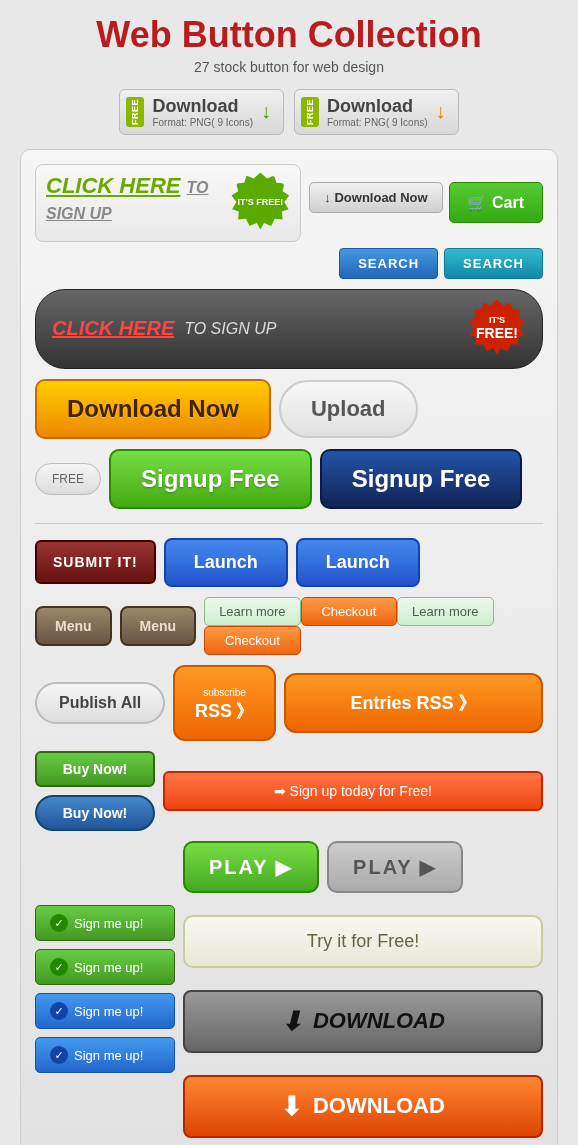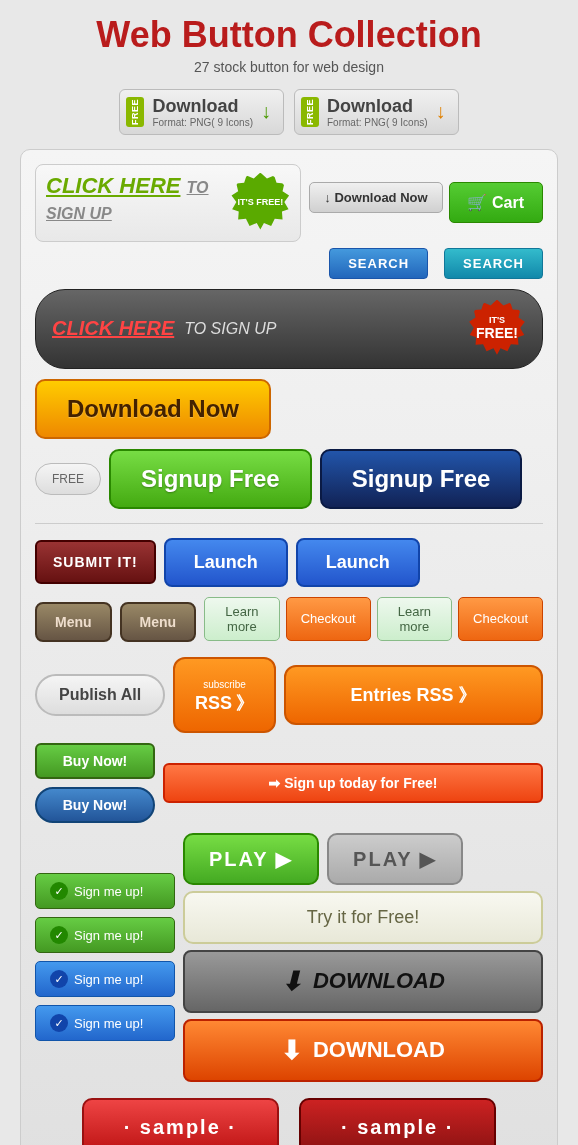"SEARCH" div { gap: 16px -> 6px }
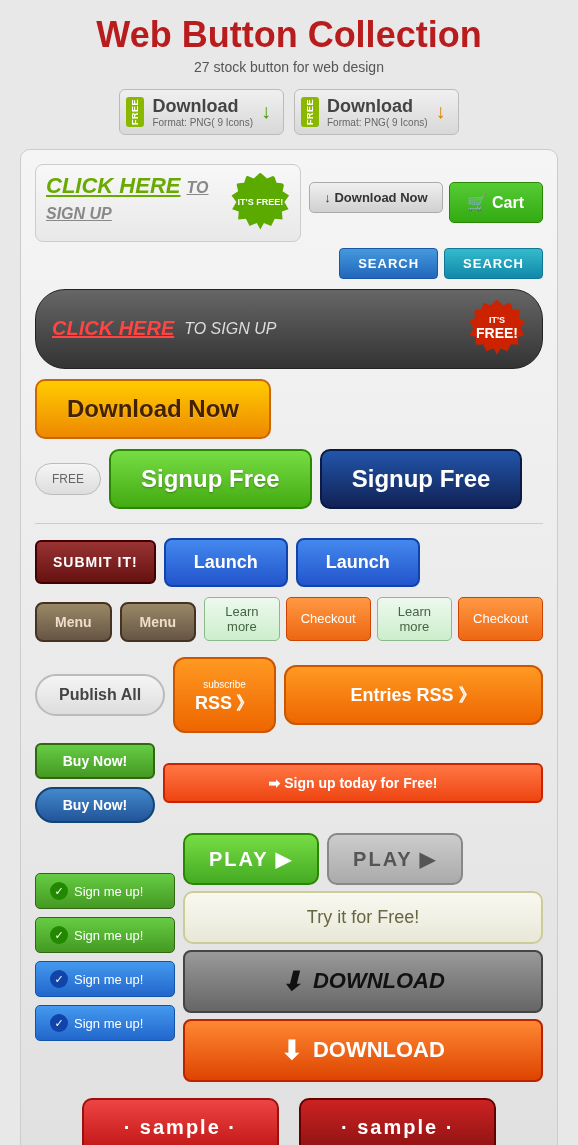"Upload" button.btn-upload { html: none -> <button>Upload</button> }
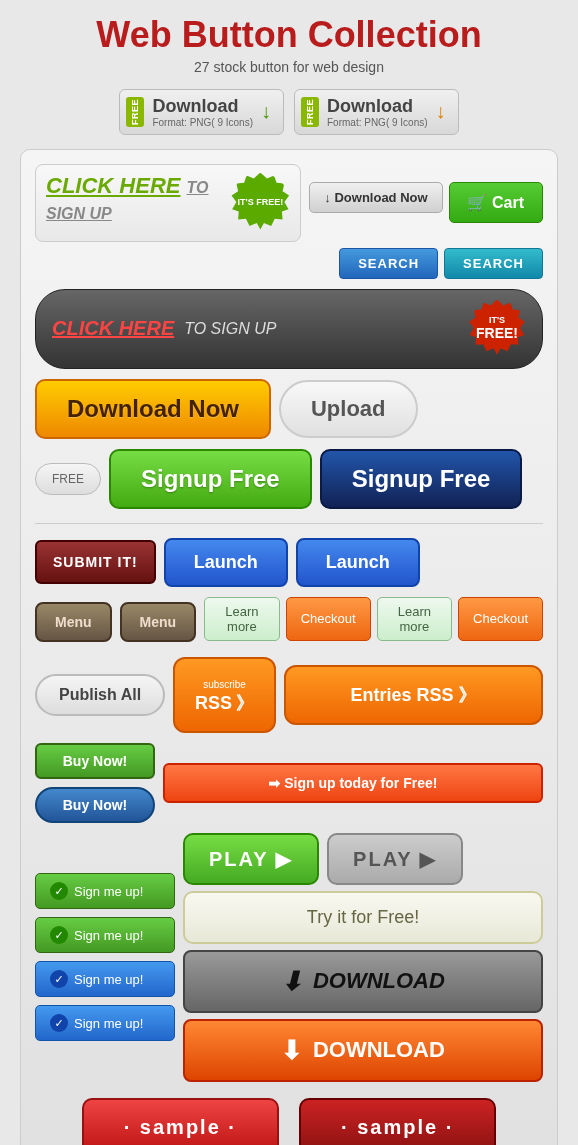"Learn more" .grid-2x2 { gap: 6px -> none; grid-template-columns: 1fr 1fr 1fr 1fr -> 1fr 1fr 1fr }
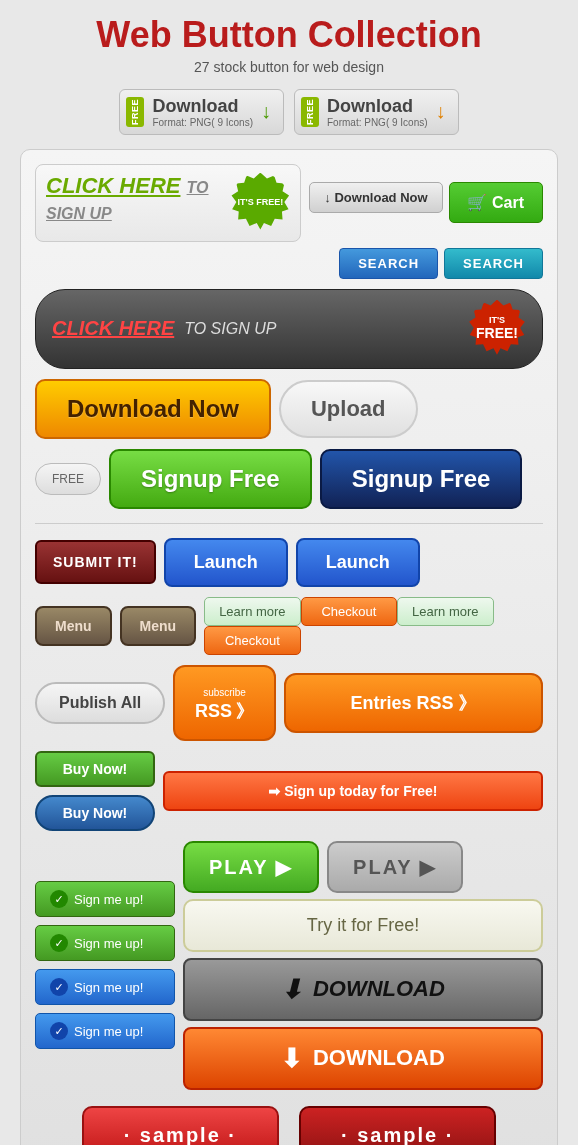"➡ Sign up today for" .btn-signup-today { font-weight: bold -> normal }
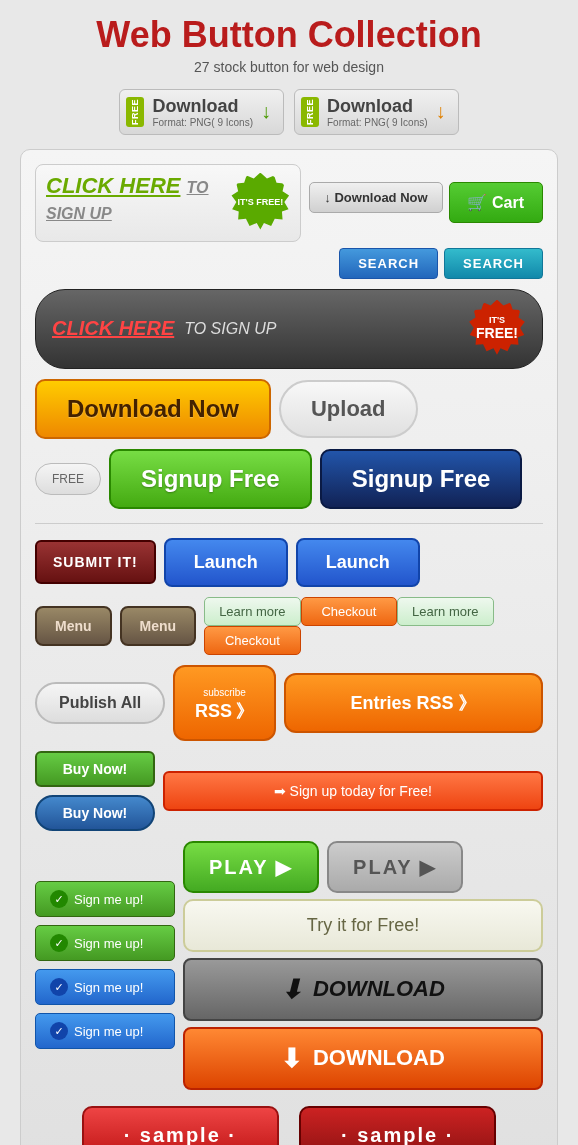"PLAY ▶" .right-section { gap: 6px -> 22px }
